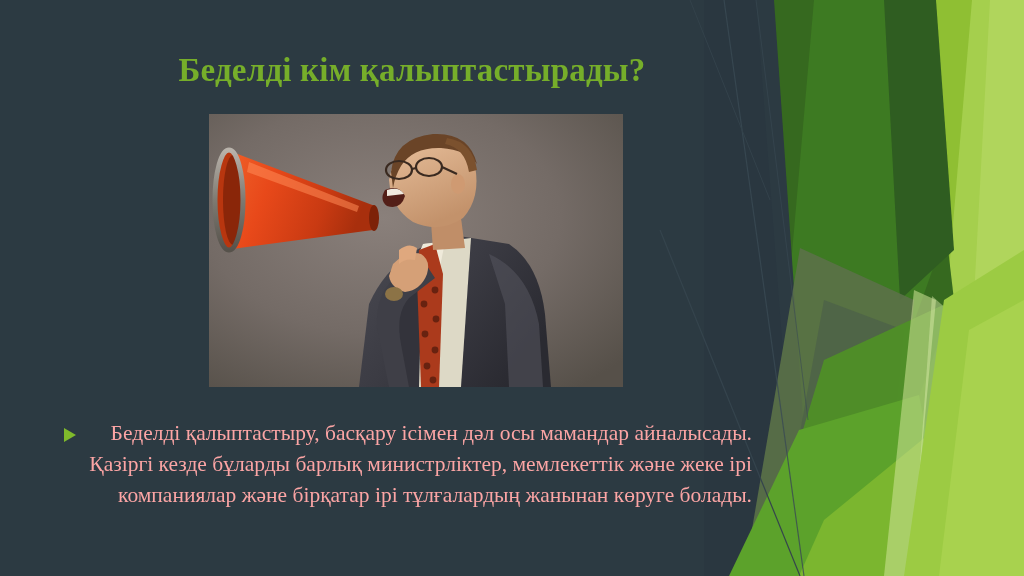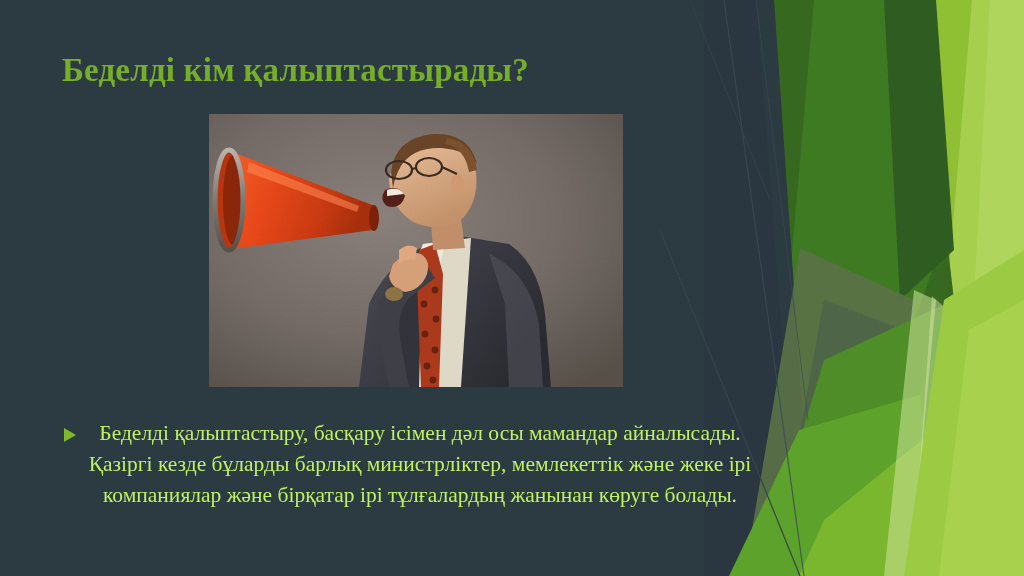"Беделді кім қалыптастырады?" .title { text-align: none -> center }
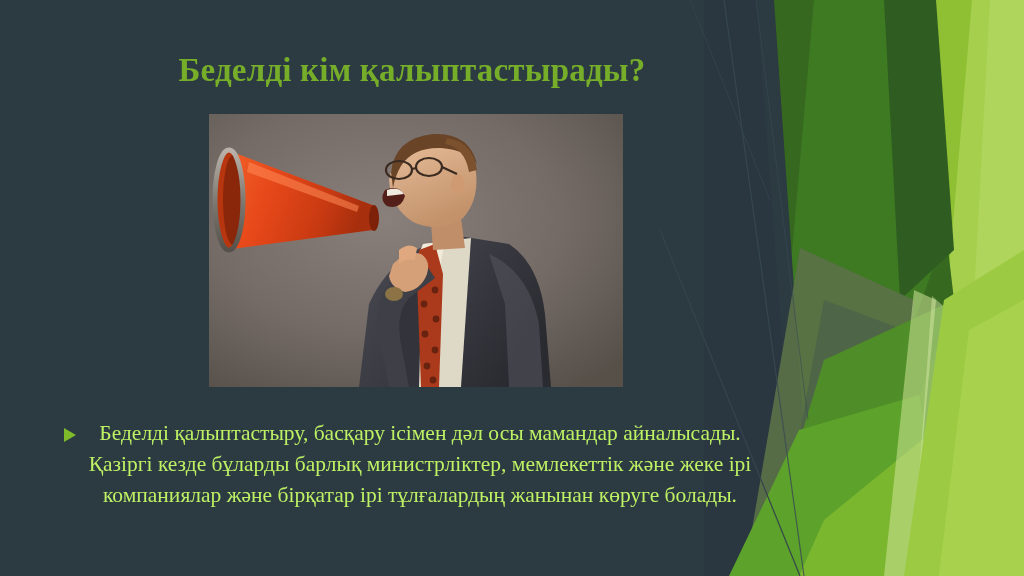"Беделді қалыптастыру, басқару ісімен дәл" .body-text { color: #bef264 -> #fca5a5; text-align: center -> right }
